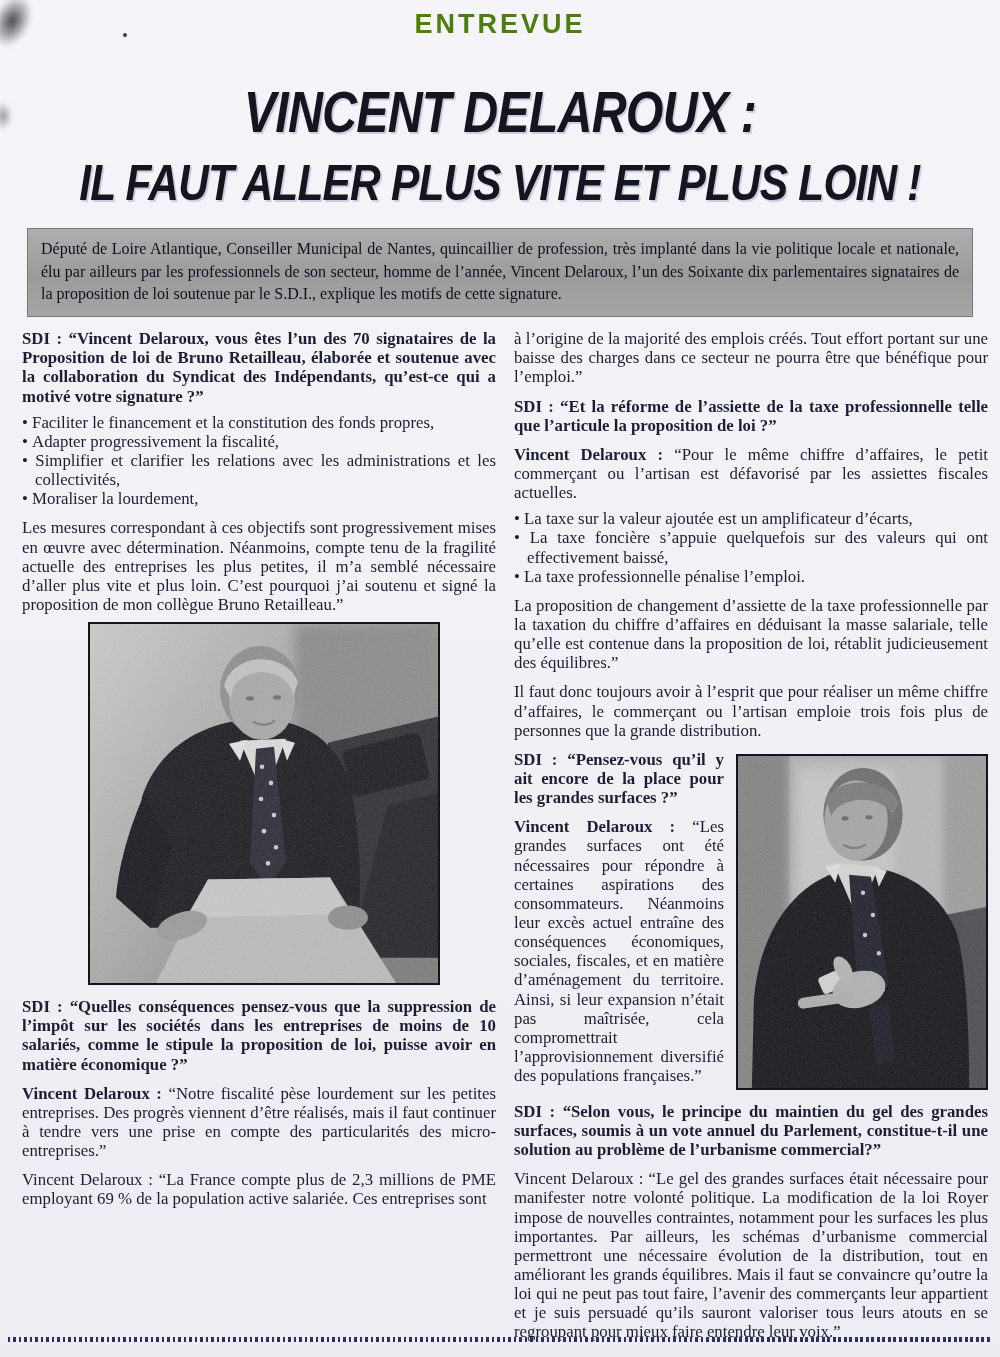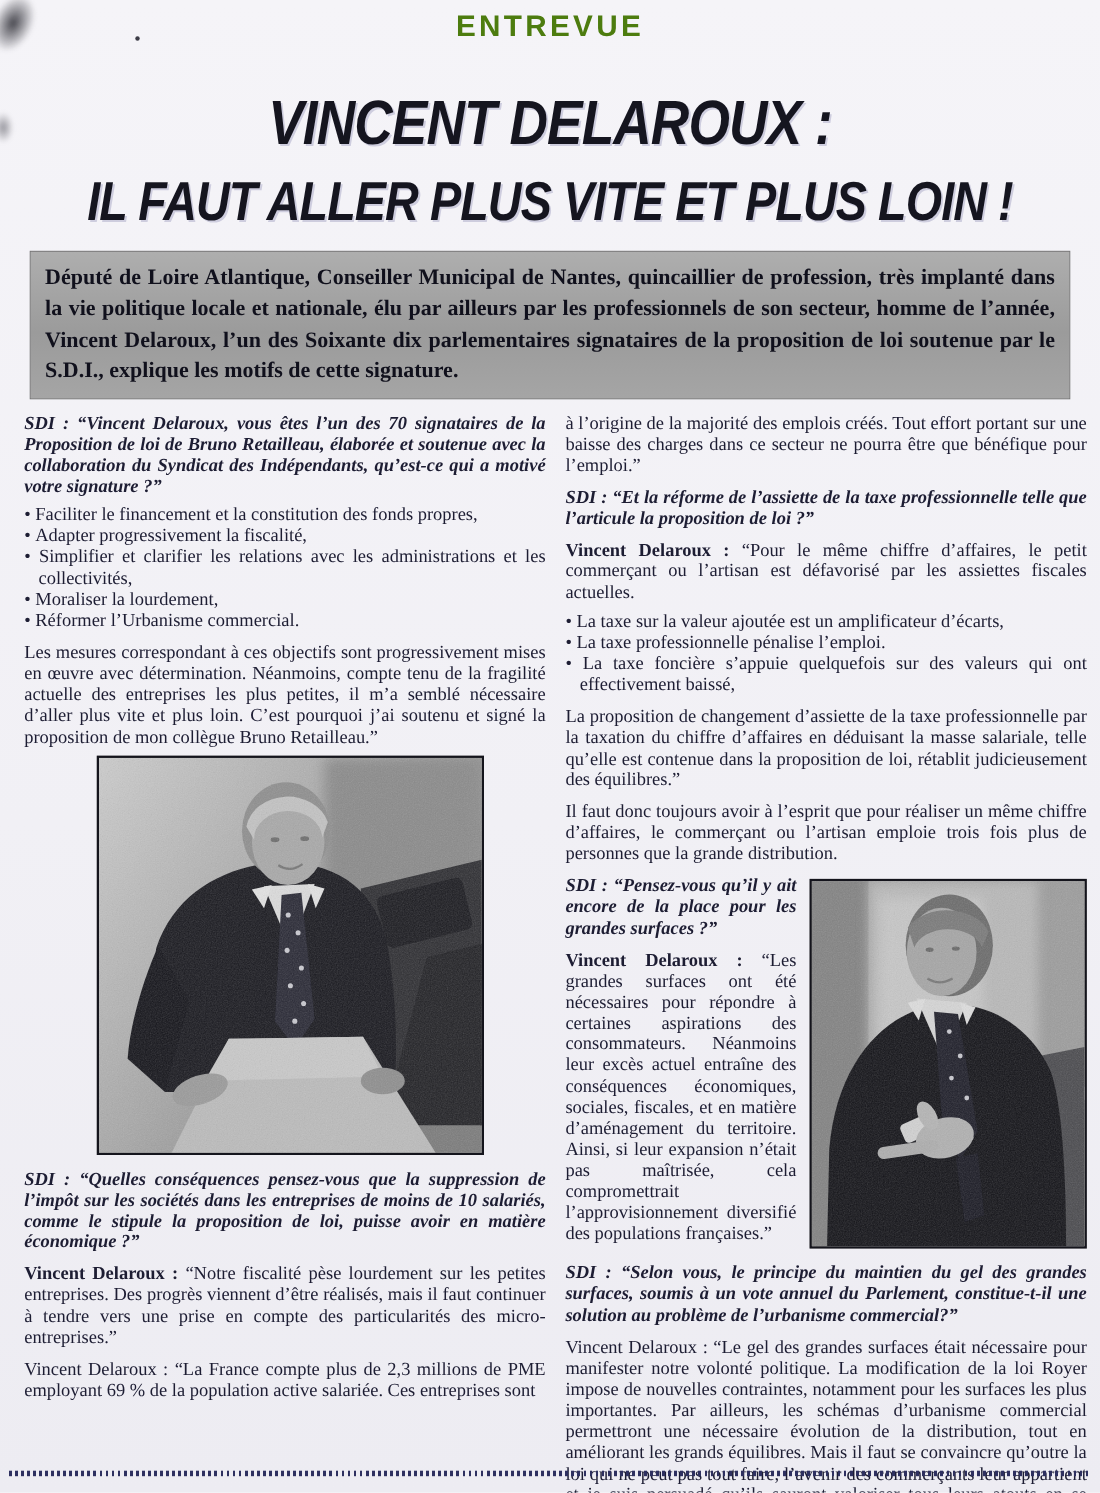"Député de Loire Atlantique, Conseiller" .intro { font-size: 20px -> 16px; font-weight: bold -> normal }
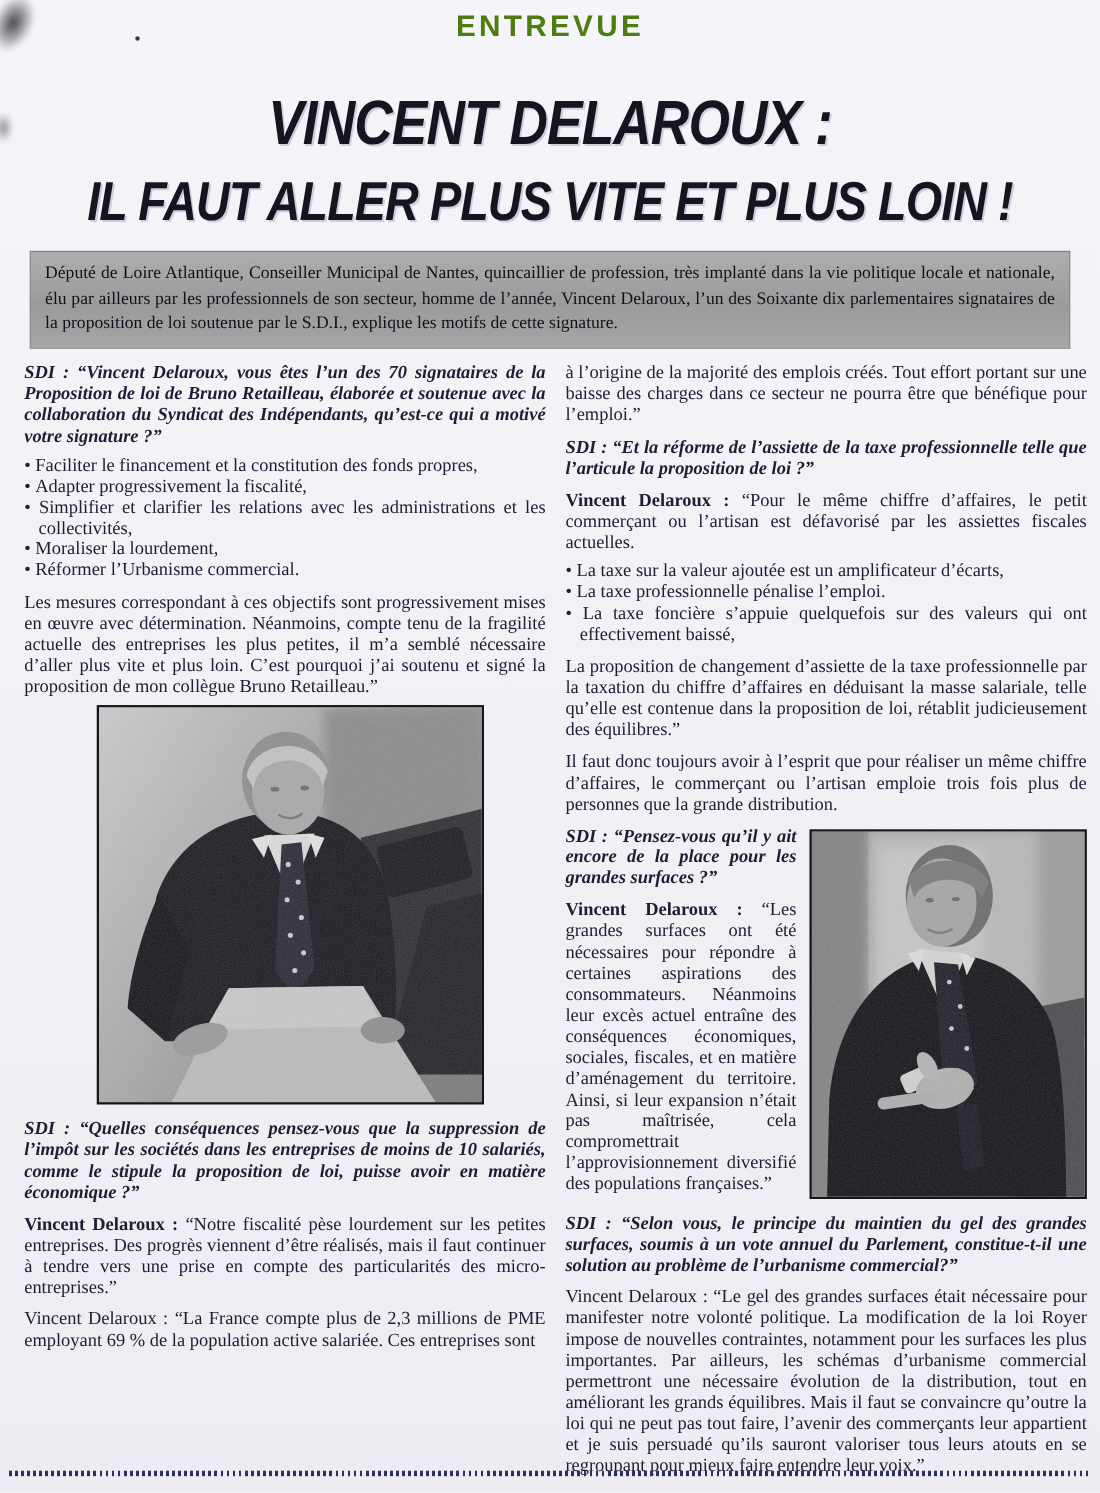"SDI : “Vincent Delaroux, vous" .q { font-style: italic -> none }
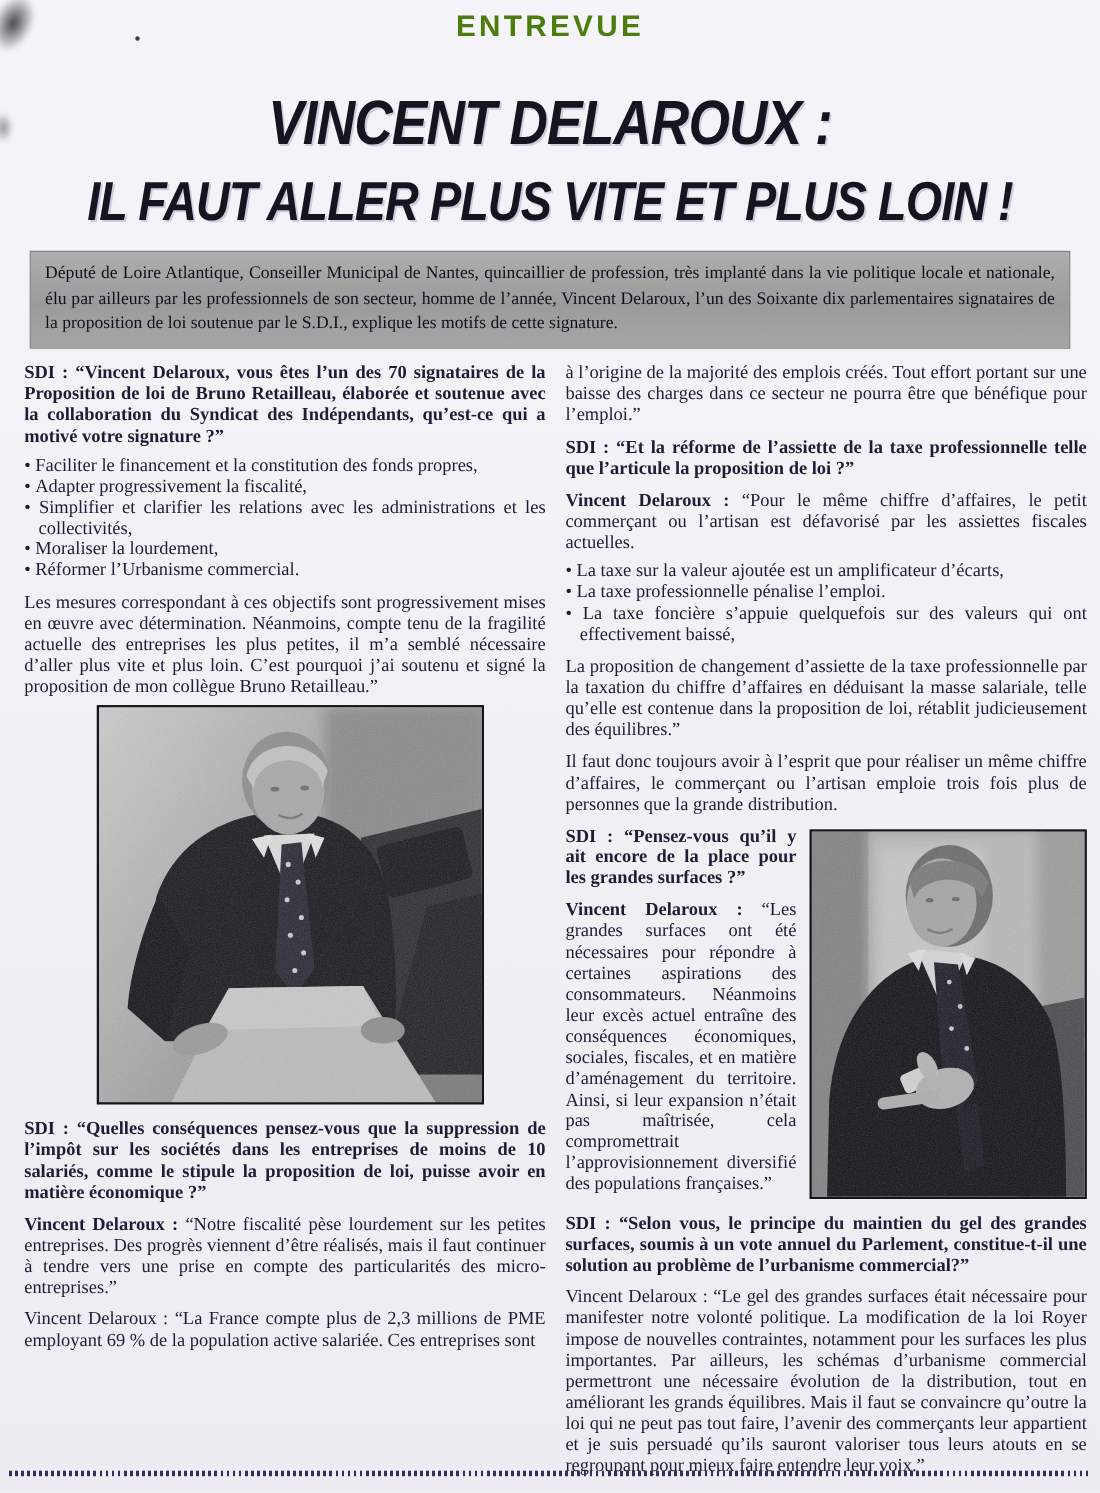"Réformer l’Urbanisme commercial." li { html: <li>Réformer l’Urbanisme commercial.</li> -> none }
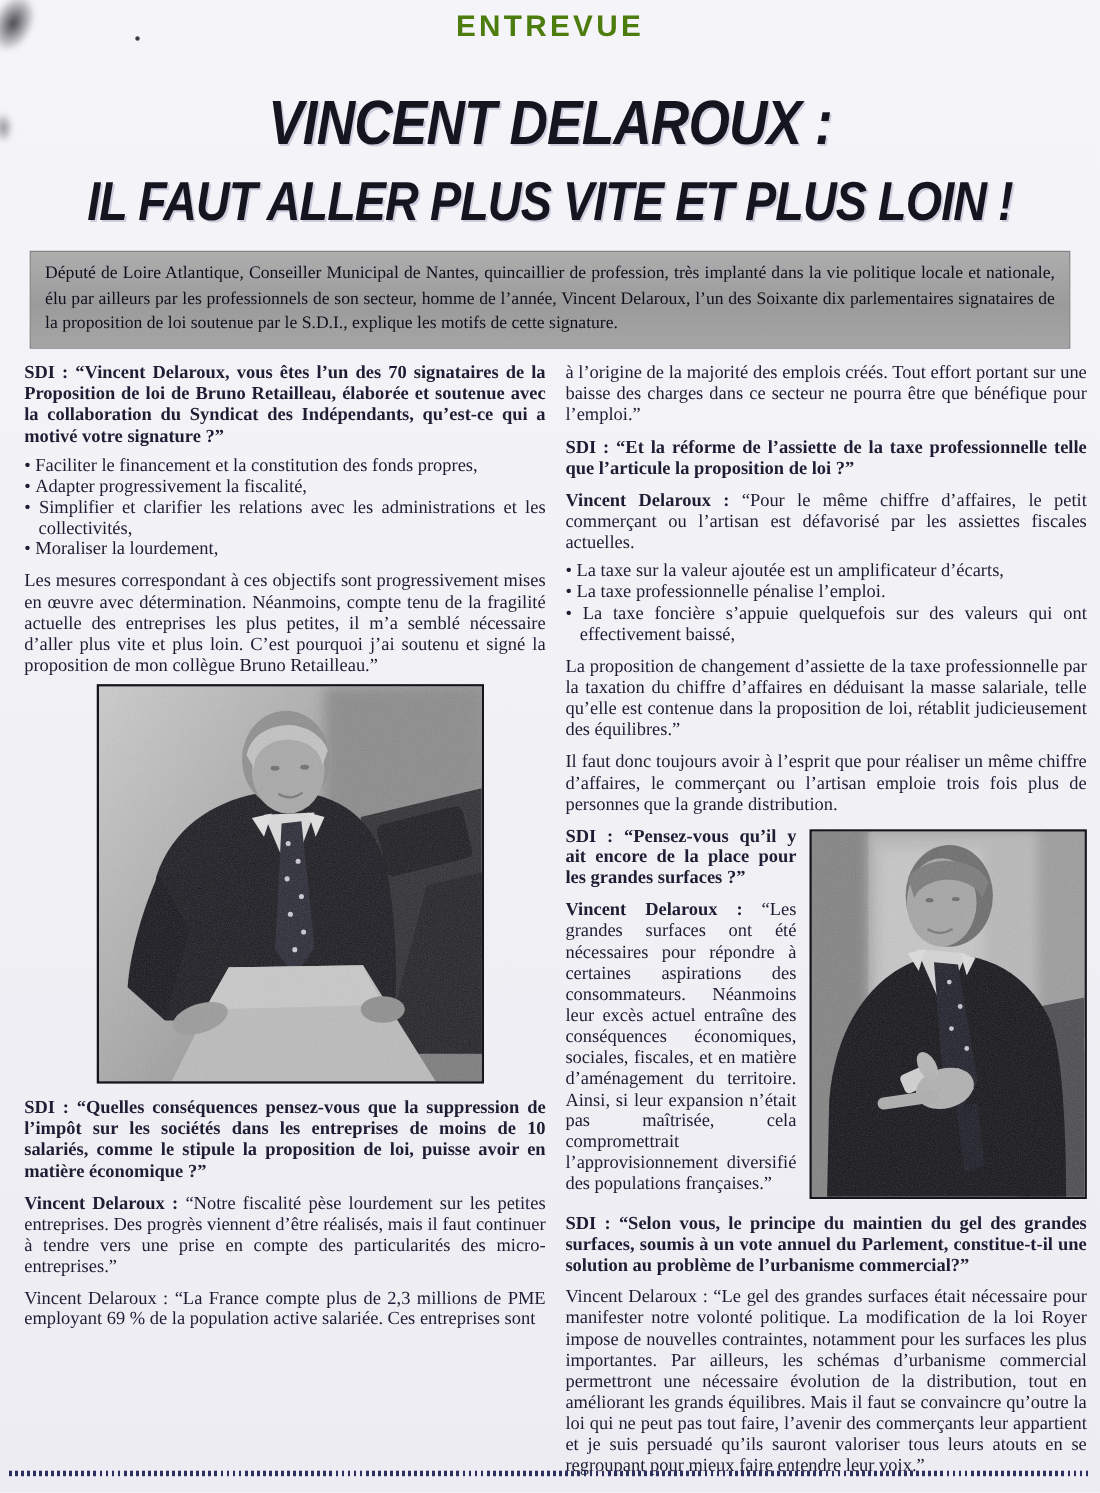"La taxe professionnelle pénalise" li { order: before "La taxe foncière s’appuie quelquefois" -> after "La taxe foncière s’appuie quelquefois" }
